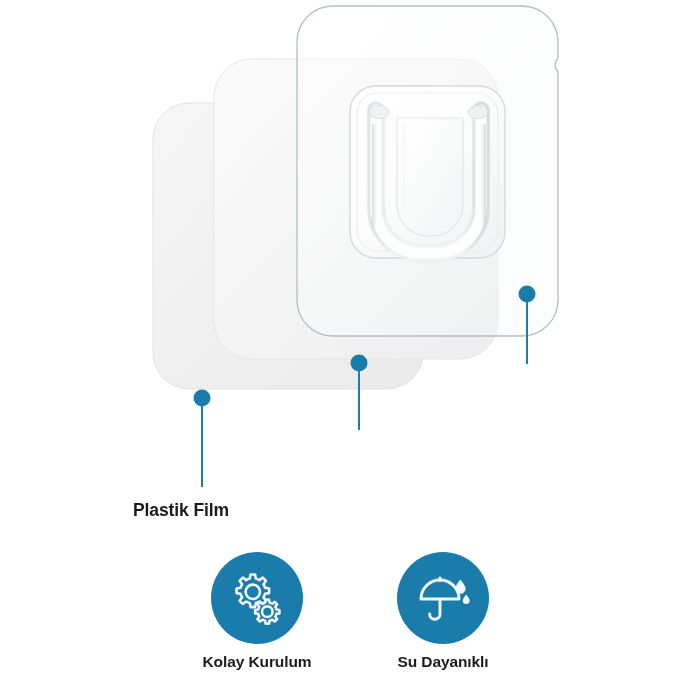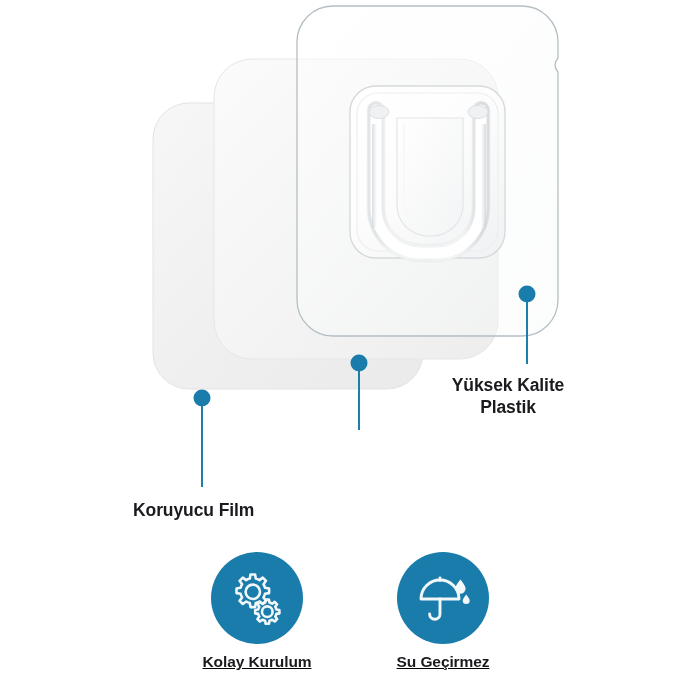"Yüksek Kalite" div.callout-label { html: <div>Yüksek Kalite Plastik</div> -> none }
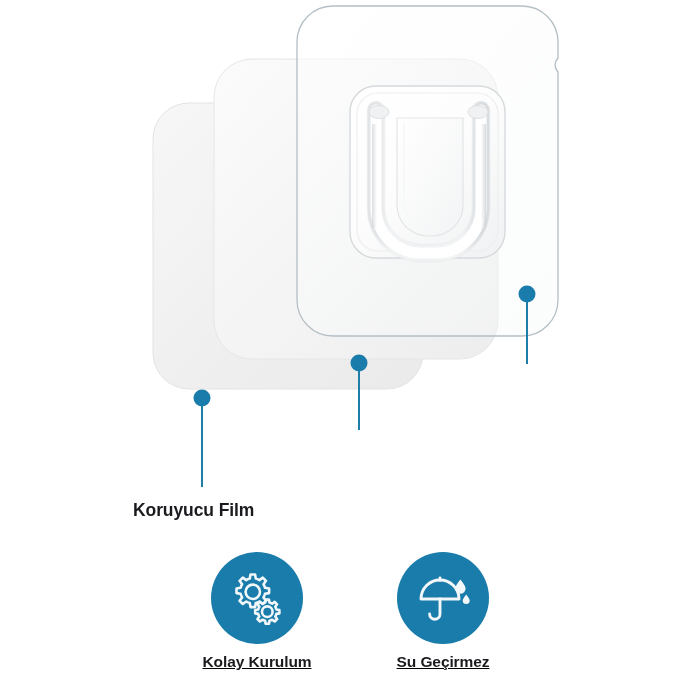"Koruyucu Film" div.callout-label { text: Koruyucu -> Plastik }
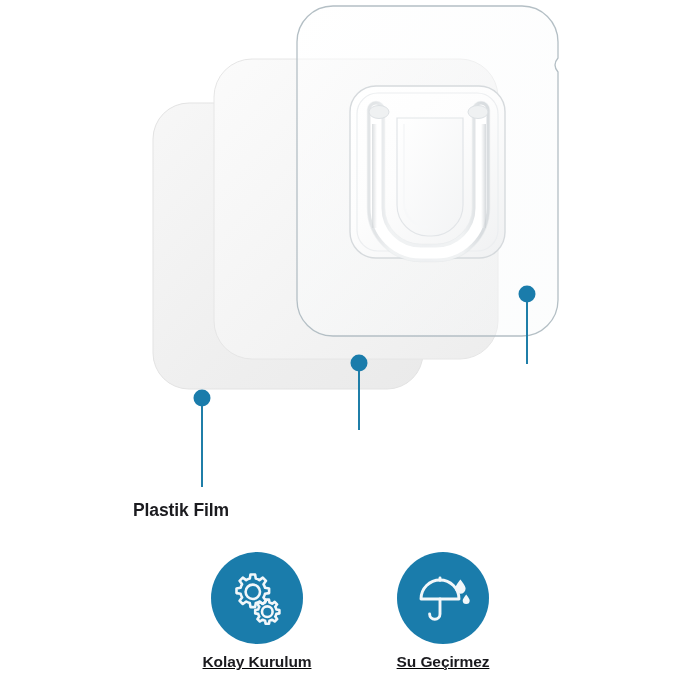"Kolay Kurulum" .features { text-decoration: underline -> none }
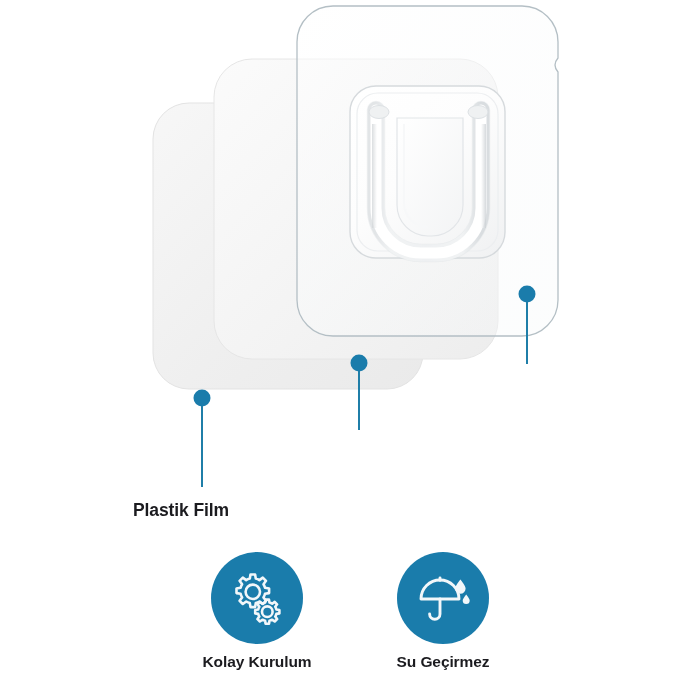"Su Geçirmez" div.feature-label { text: Geçirmez -> Dayanıklı }
